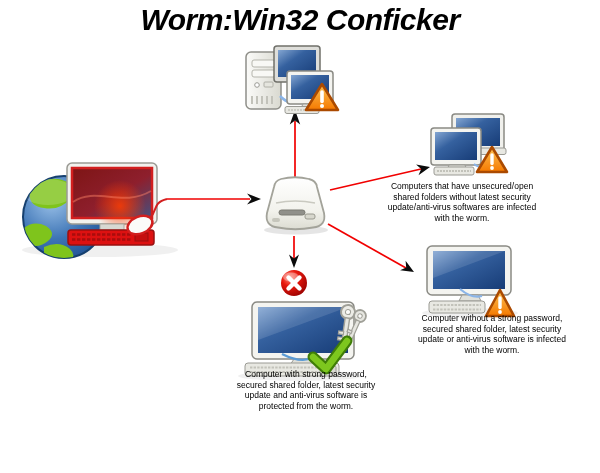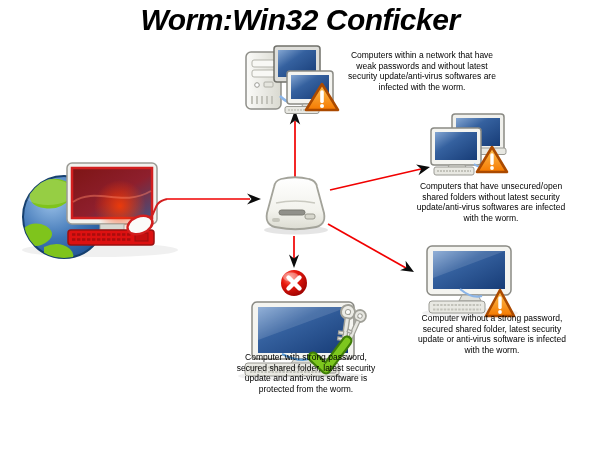"Computers within a network that" div.note { html: <div>Computers within a network that have weak passwords and without latest security update/anti-virus softwares are infected with the worm.</div> -> none }
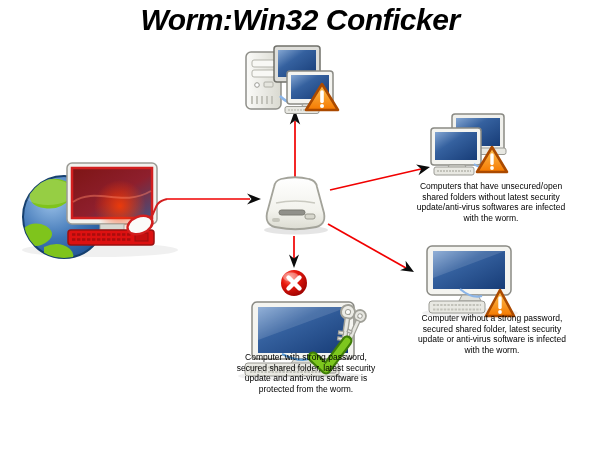"Computers that have unsecured/open" .note-shares { left: 410px -> 381px }
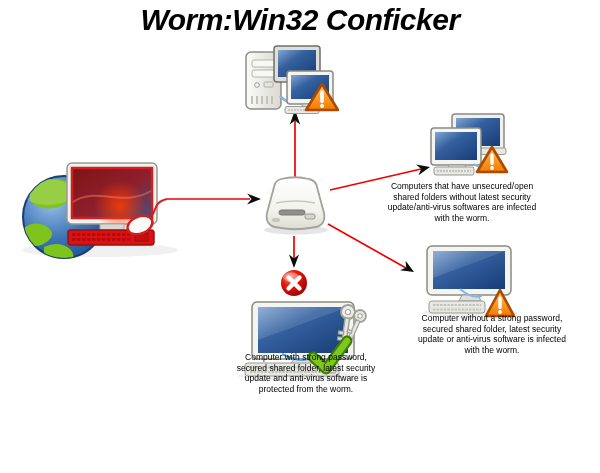"Computer with strong password," .note-protected { top: 352px -> 369px }
